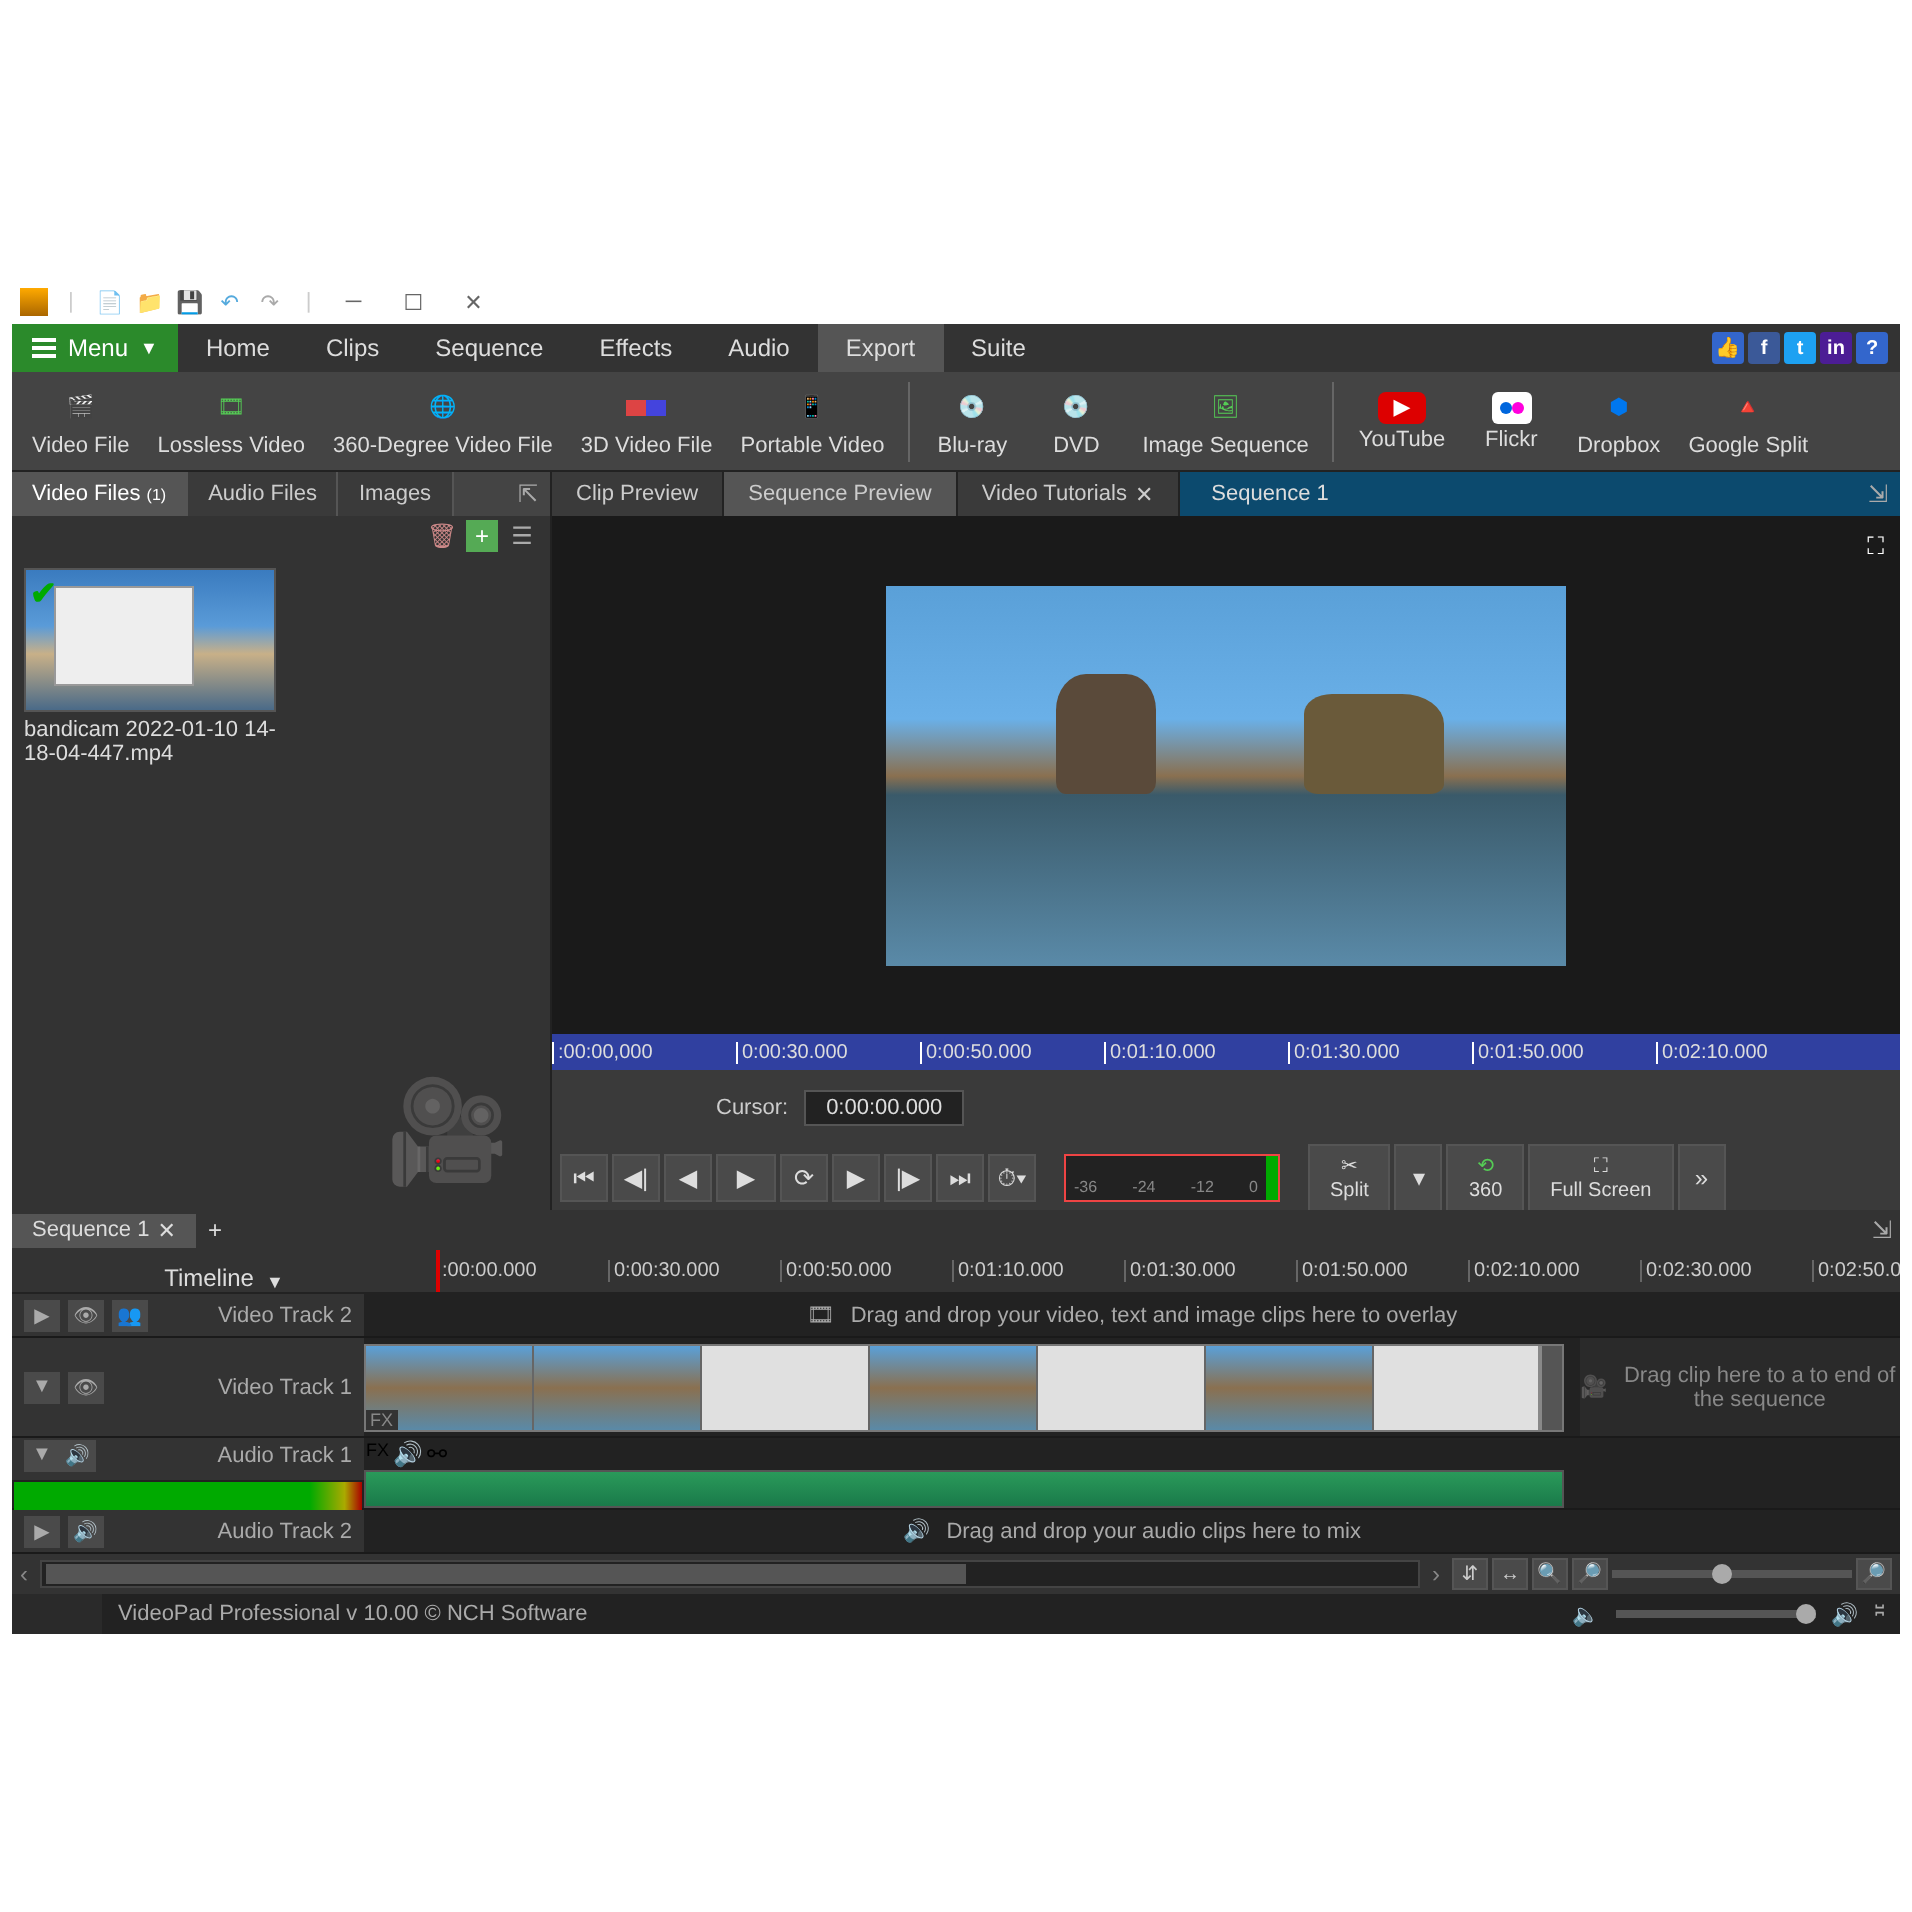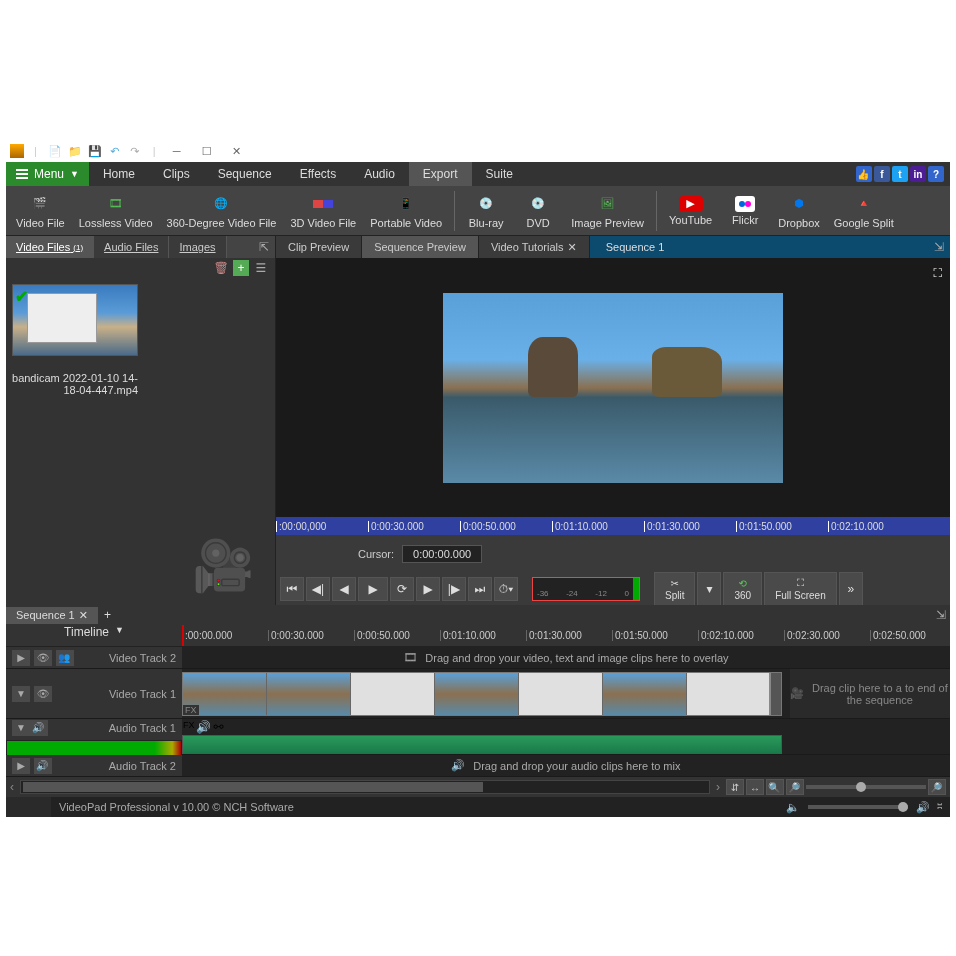"Image Preview" span { text: Preview -> Sequence }
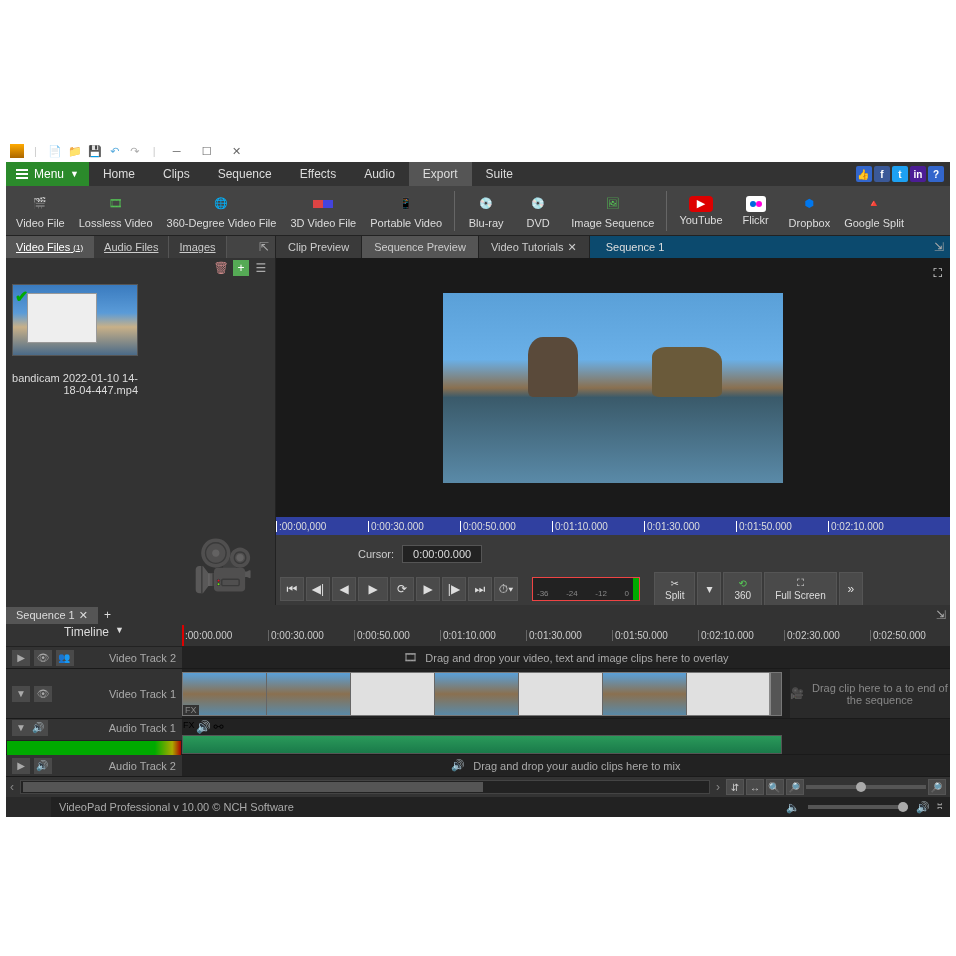"Video Files" .tab { text-decoration: underline -> none }
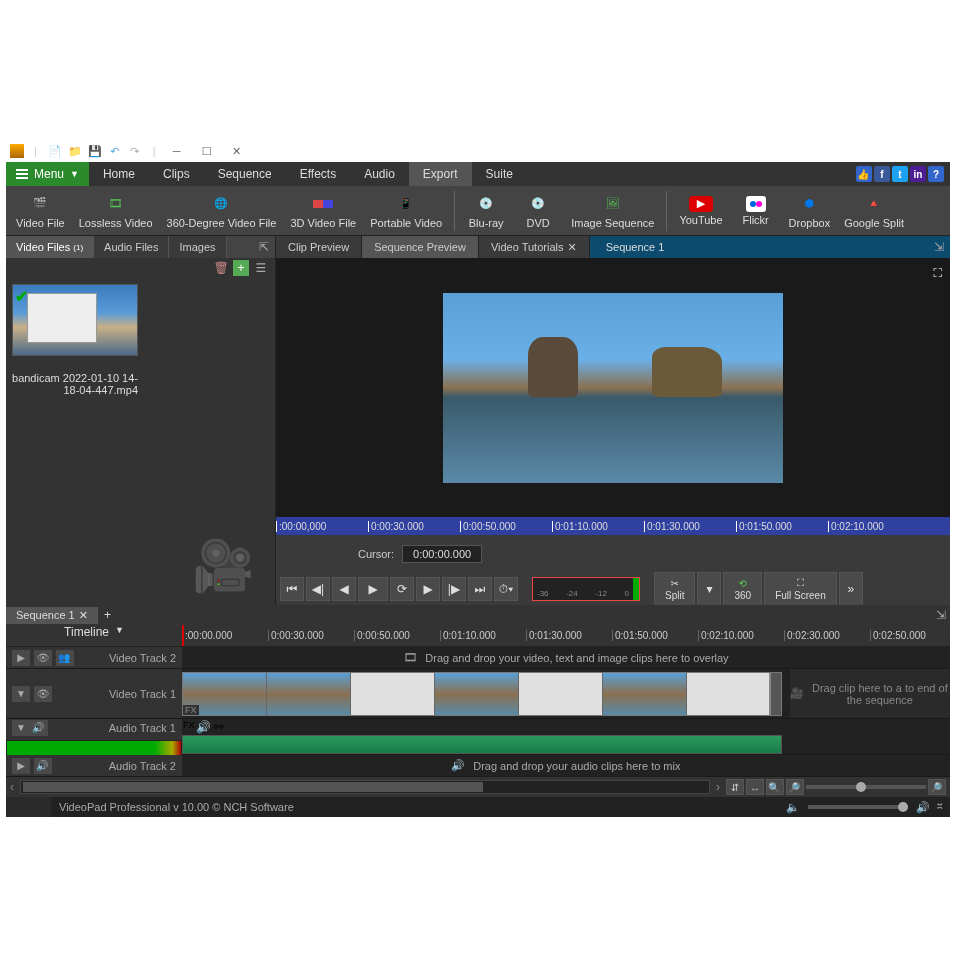"bandicam 2022-01-10 14-18-04-447.mp4" .binlabel { margin-top: 16px -> 3px; text-align: right -> left }
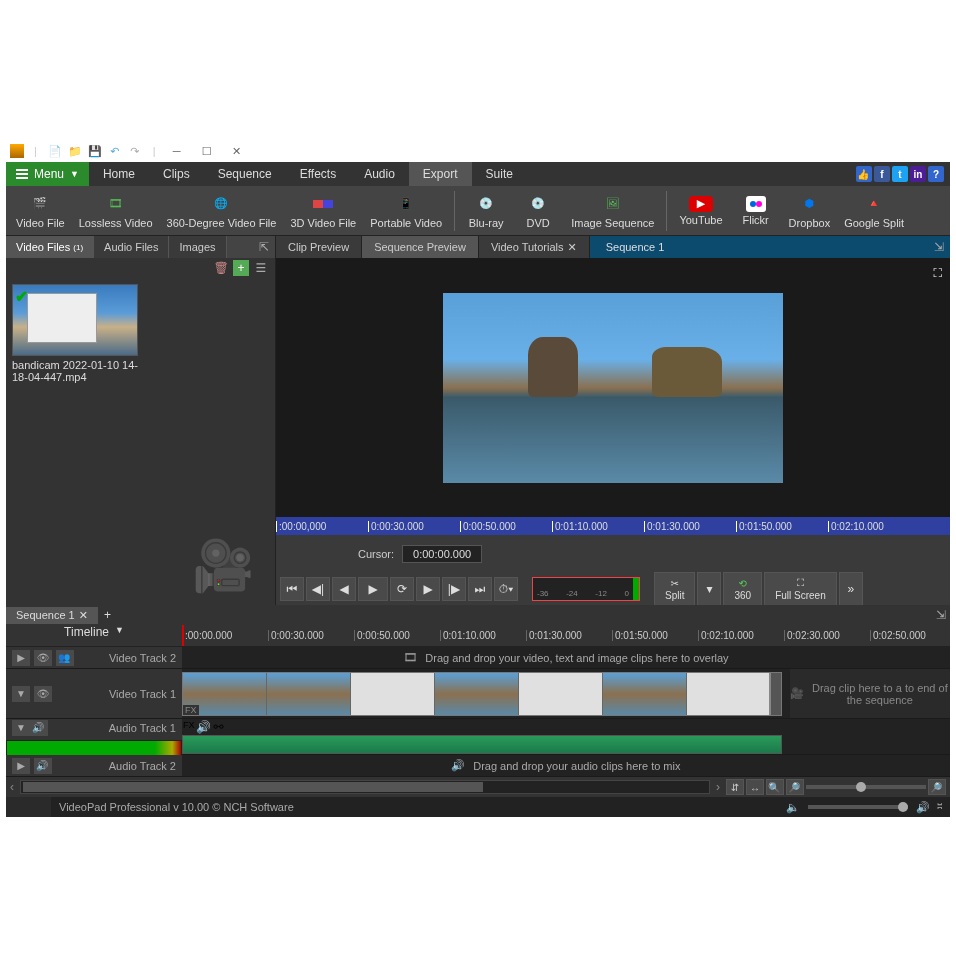"Timeline" .tlh-label { align-items: flex-start -> flex-end; width: 176px -> 212px }
